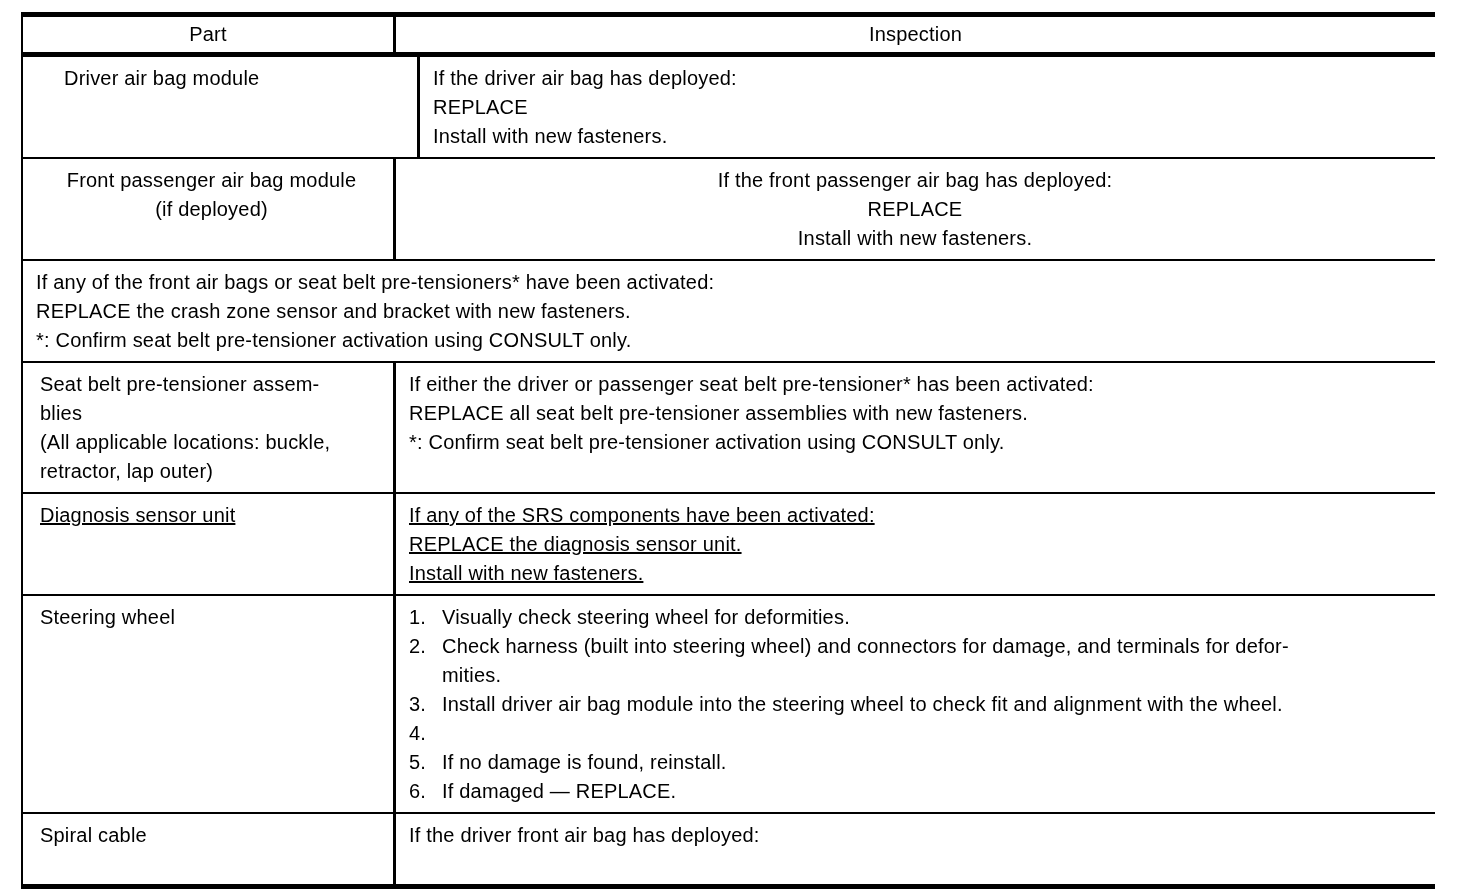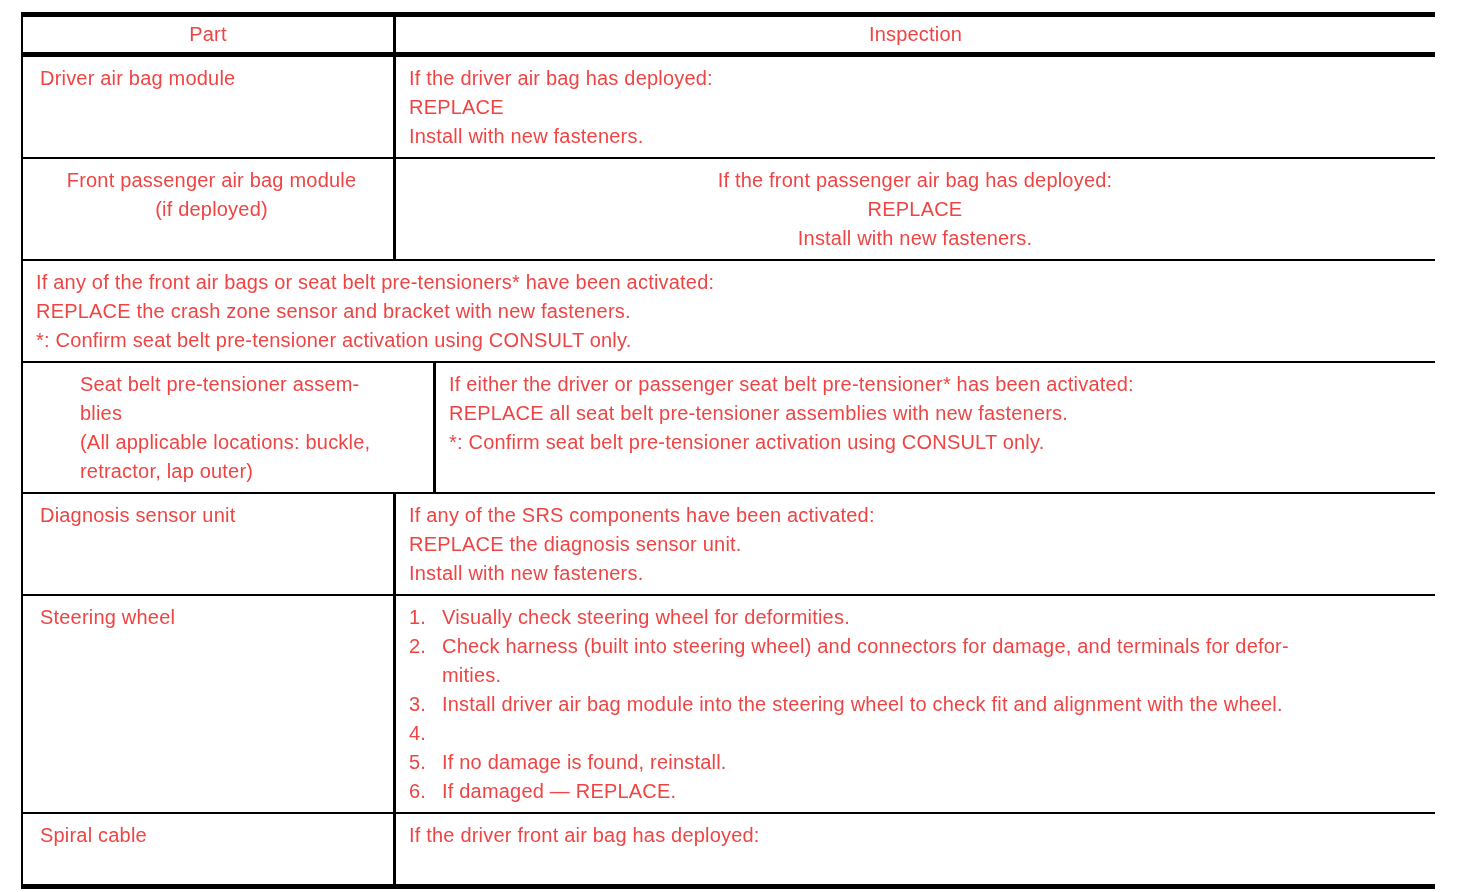"Part" .page { color: #ef4444 -> #000000 }
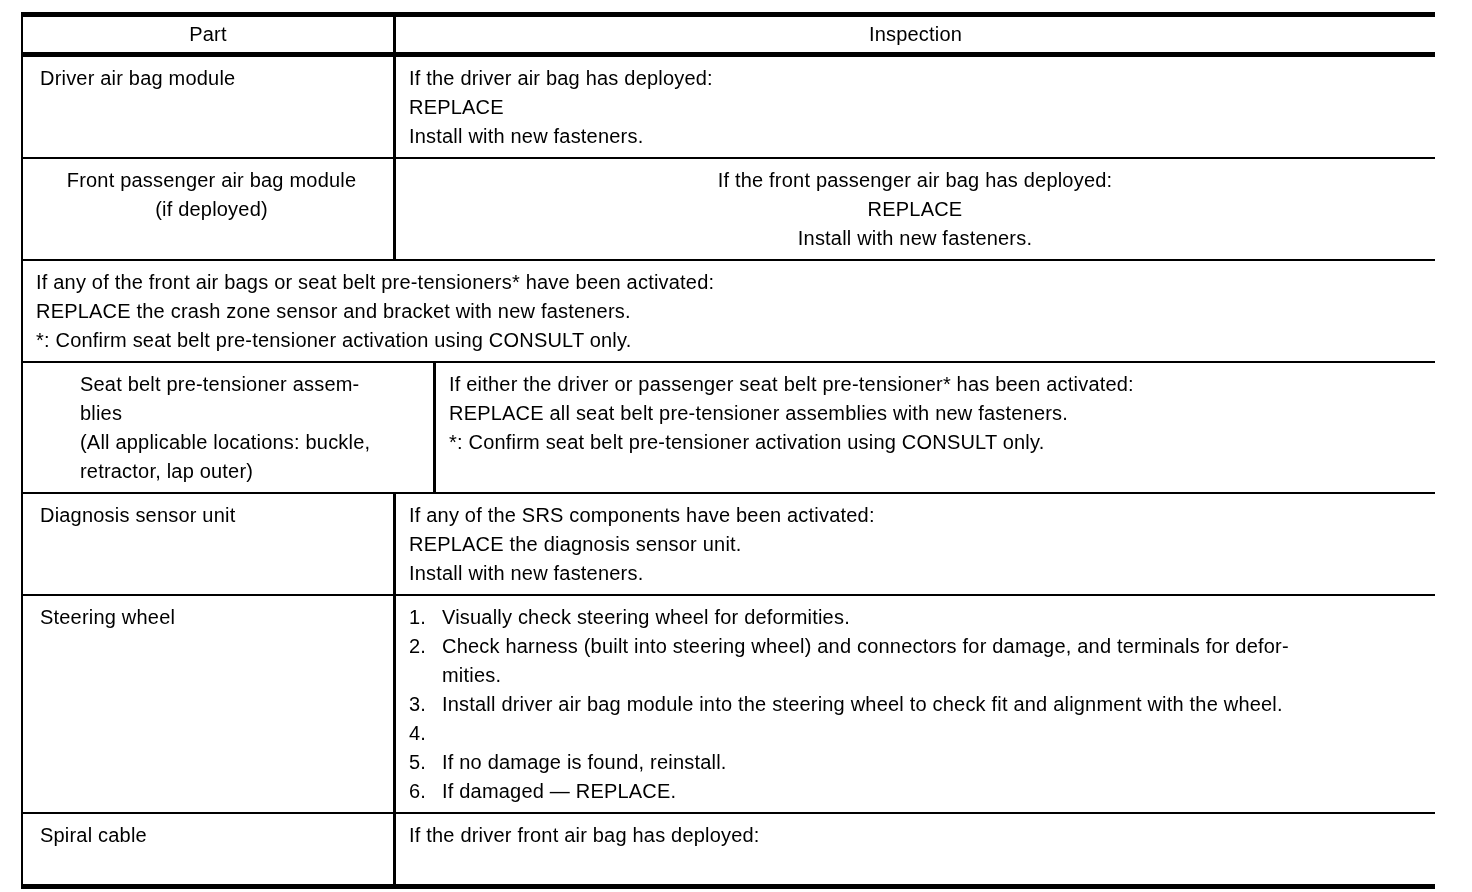"Driver air bag module" .row:nth-child(1) { padding-left: none -> 24px }
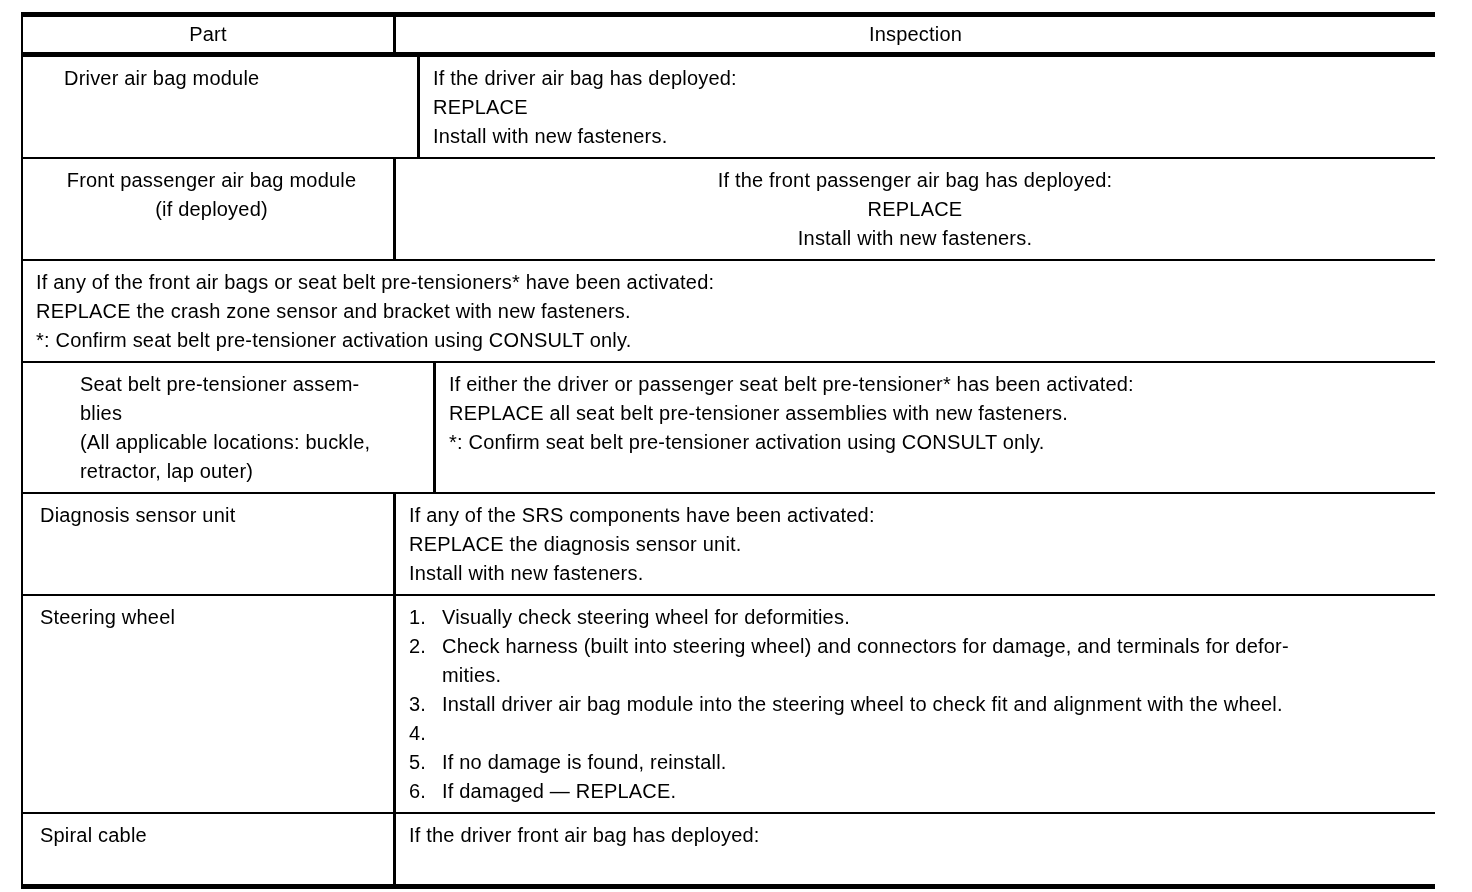"Seat belt pre-tensioner assem-" .row:nth-child(4) { padding-left: 40px -> none }
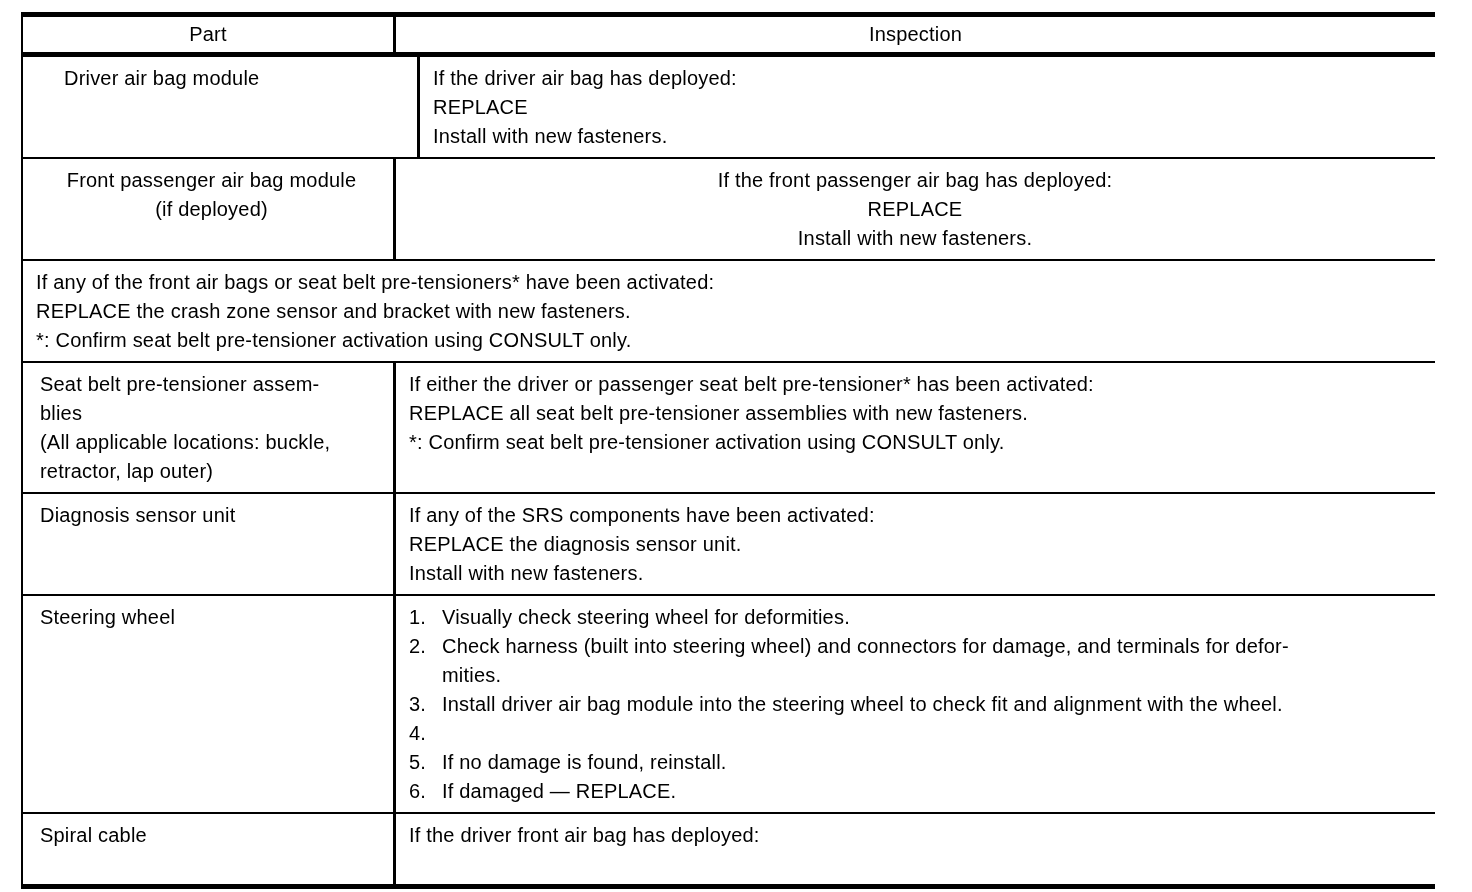"Diagnosis sensor unit" .row:nth-child(5) { text-decoration: none -> underline }
